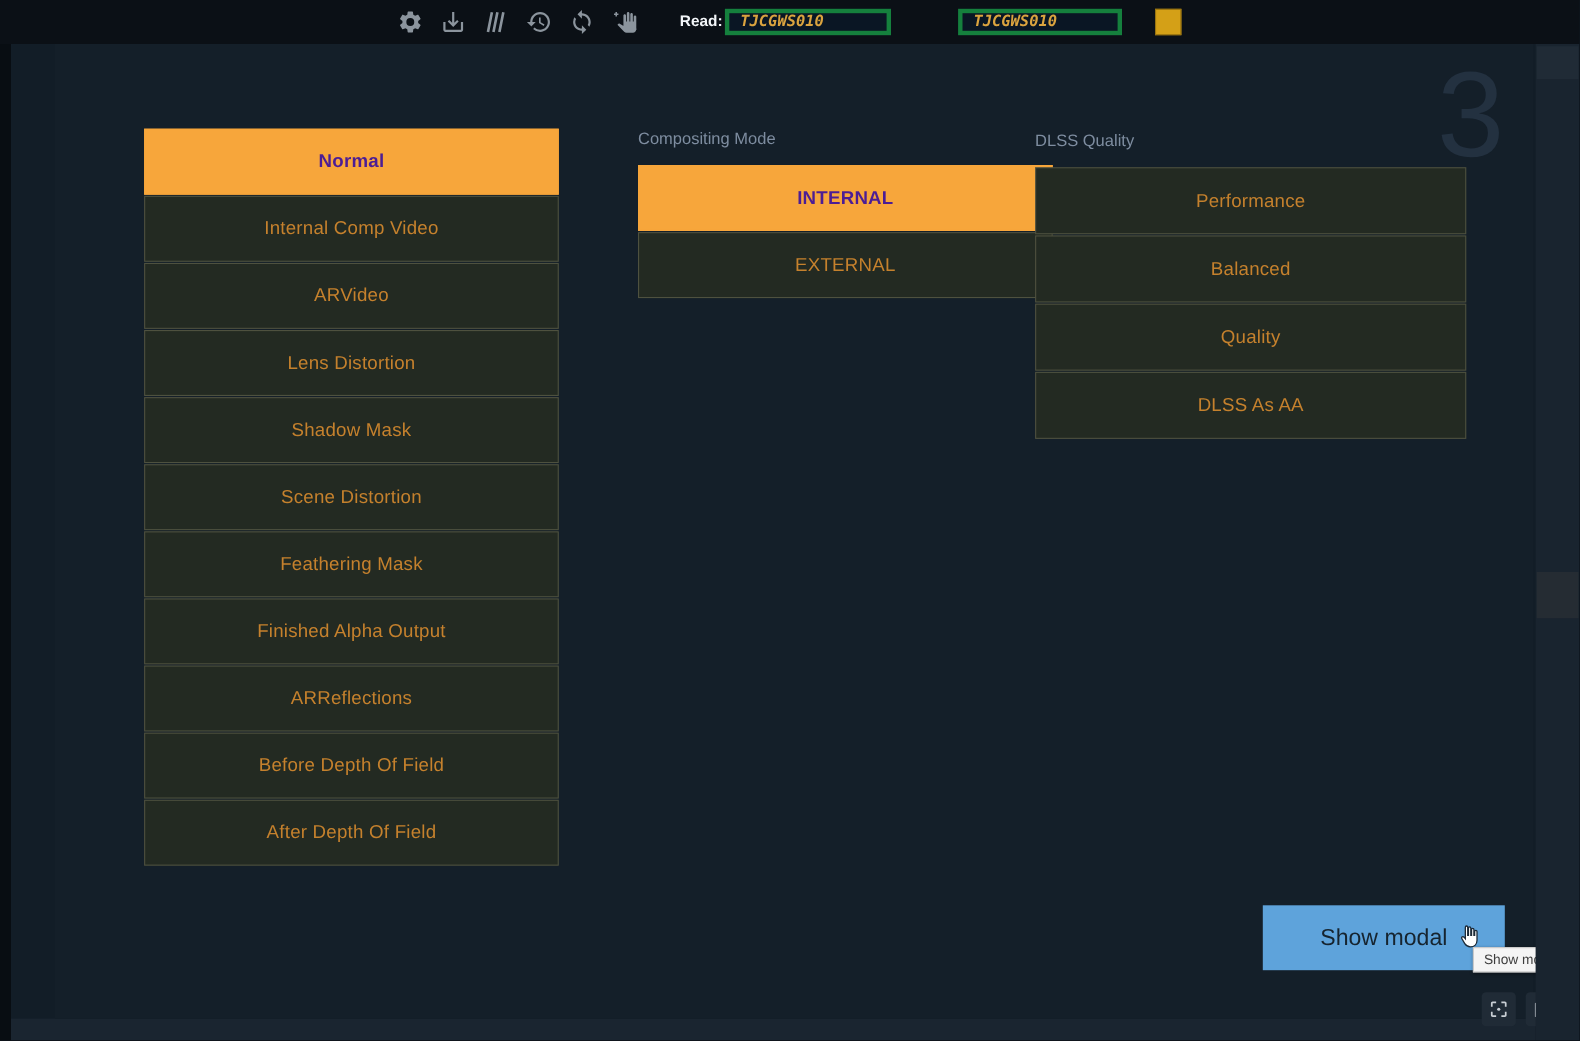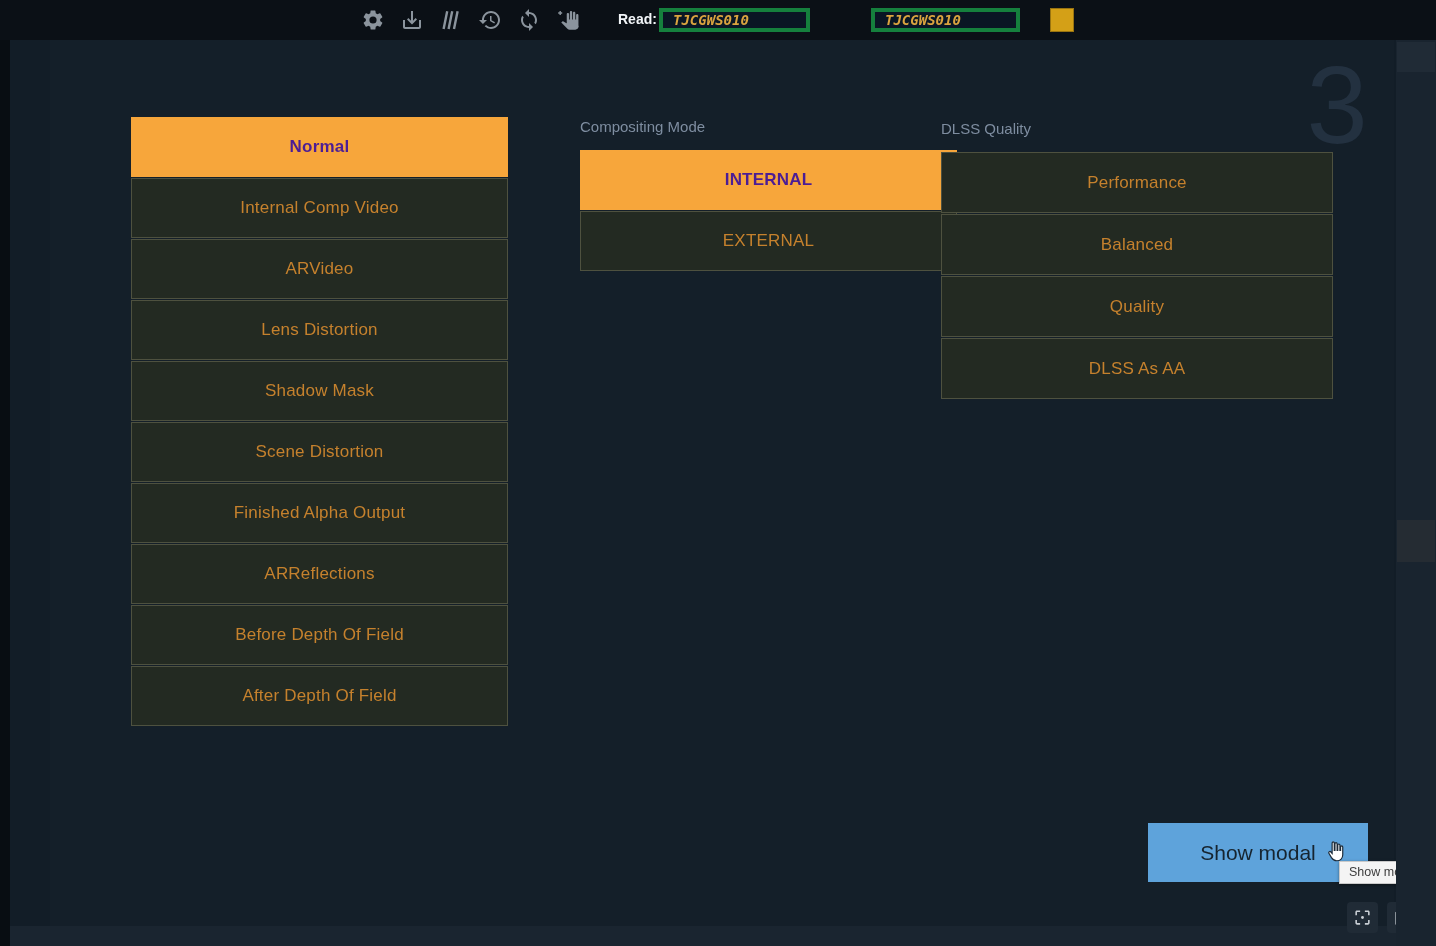"Feathering Mask" button.opt-btn { html: none -> <button>Feathering Mask</button> }
